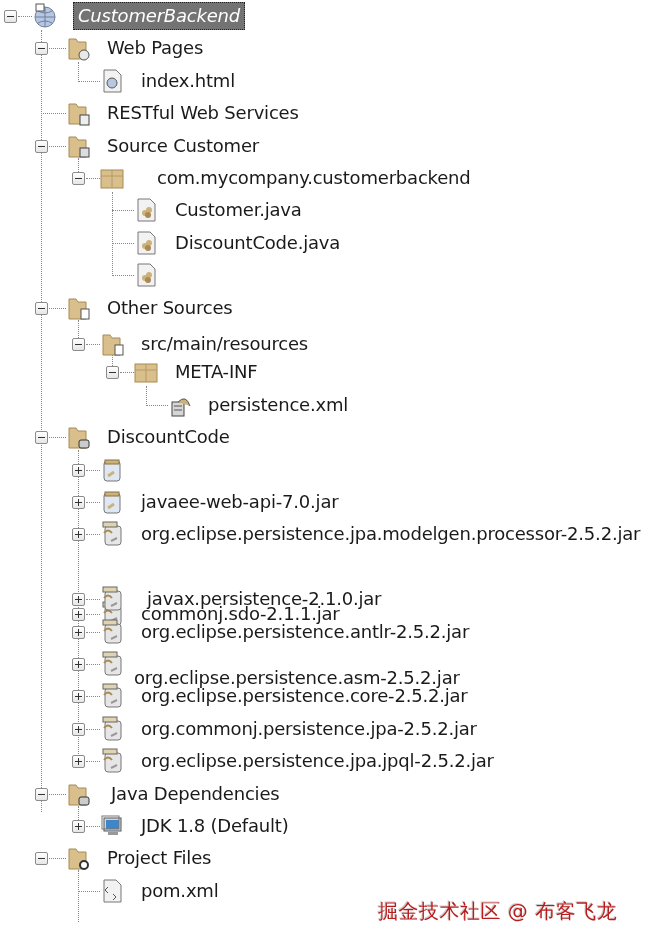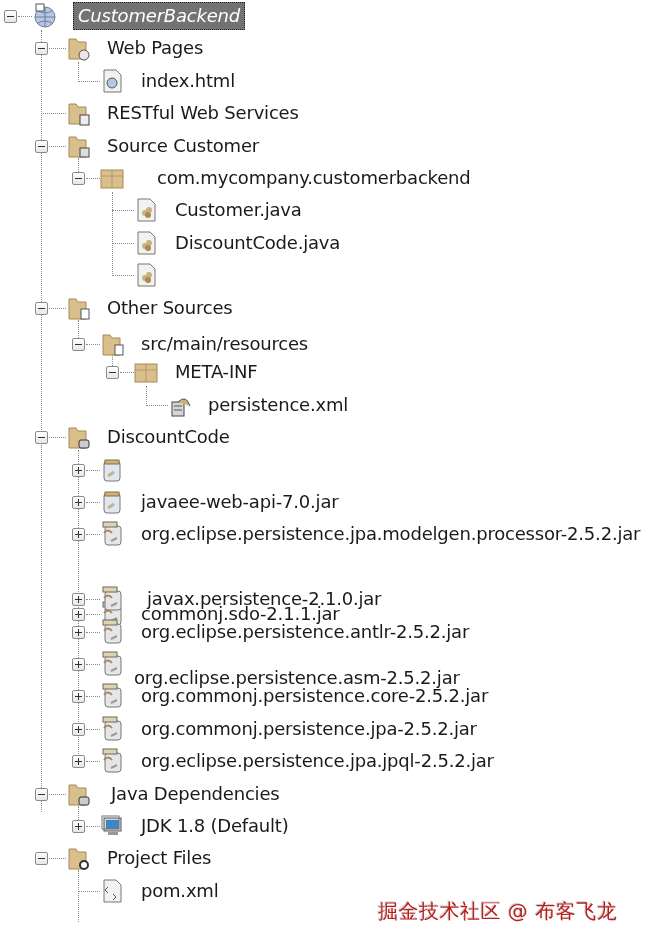"org.commonj.persistence.core-2.5.2.jar" span.label { text: org.commonj.persistence.core-2.5.2.jar -> org.eclipse.persistence.core-2.5.2.jar }
